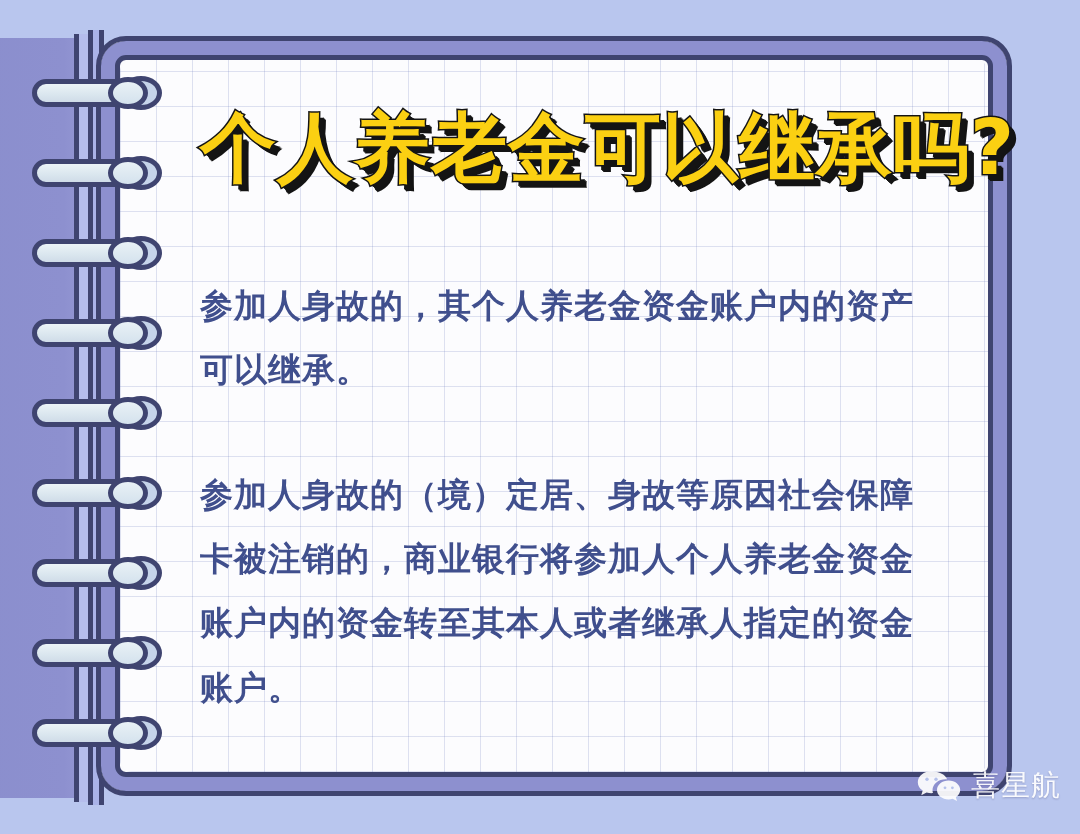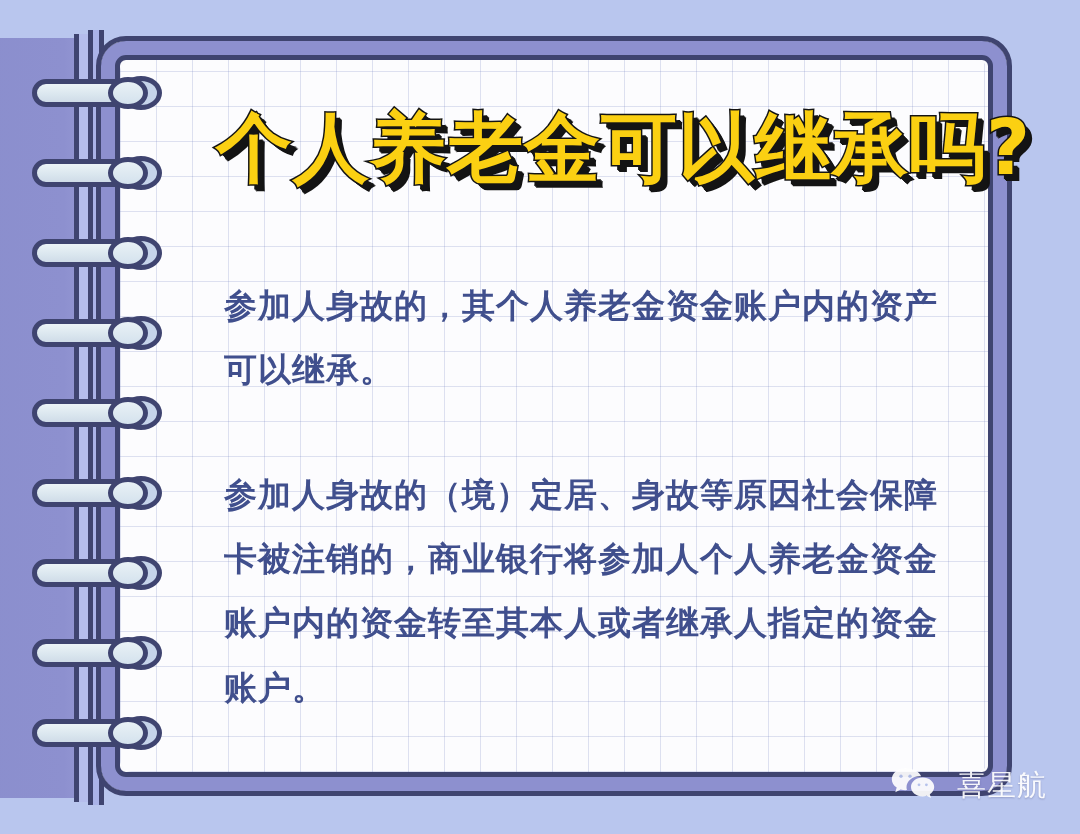"个人养老金可以继承吗?" .content { left: 216px -> 200px }
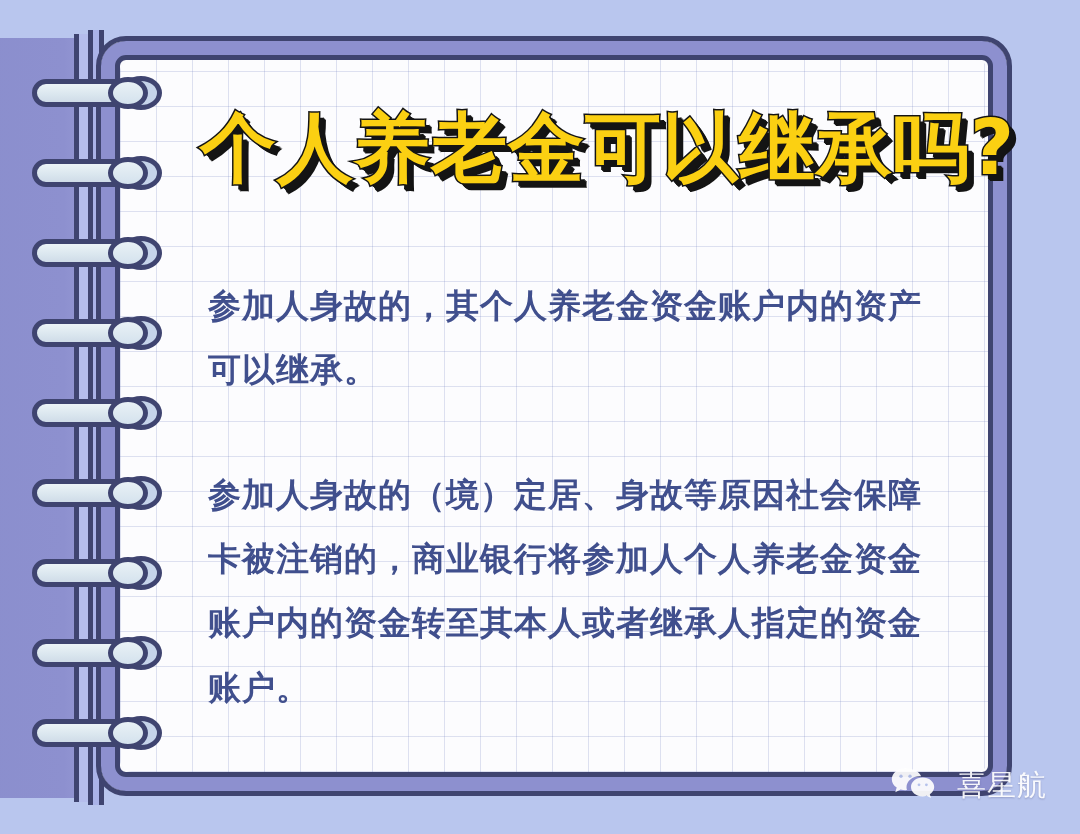"参加人身故的，其个人养老金资金账户内的资产可以继承。" .para { margin: 8px -> 0 }
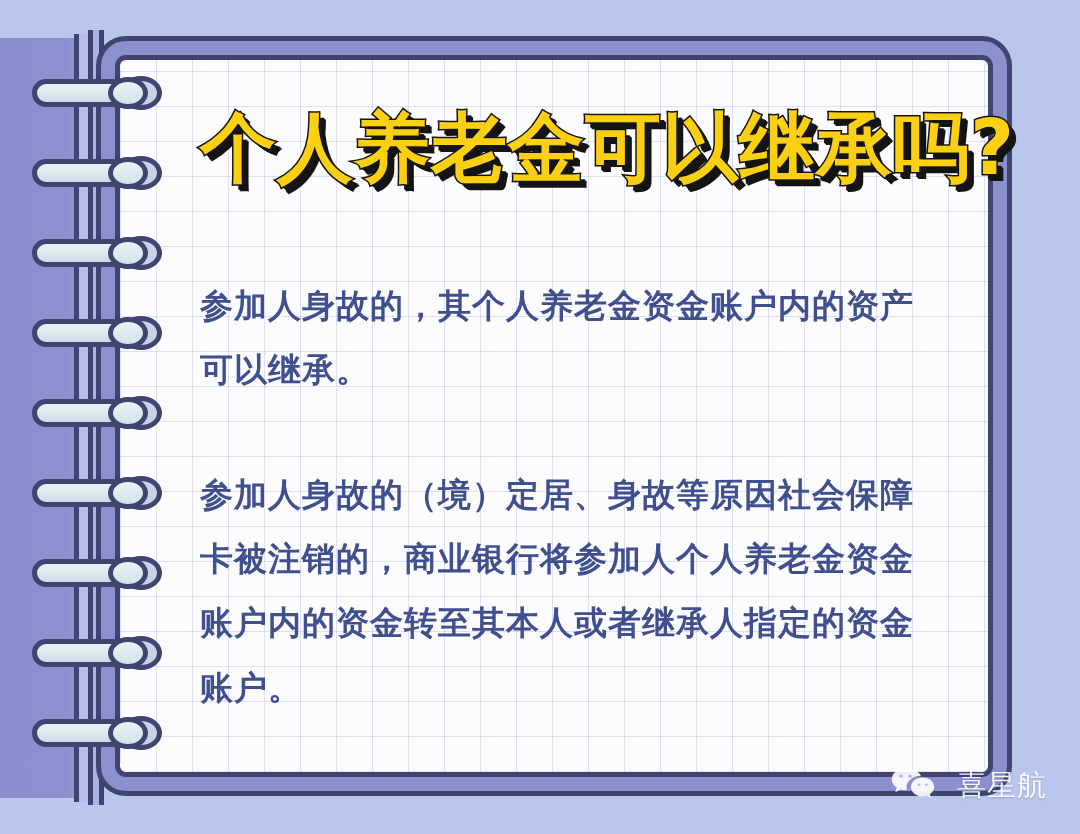"喜星航" .watermark { align-items: flex-start -> center; gap: 21px -> 9px; left: 890px -> 916px }
